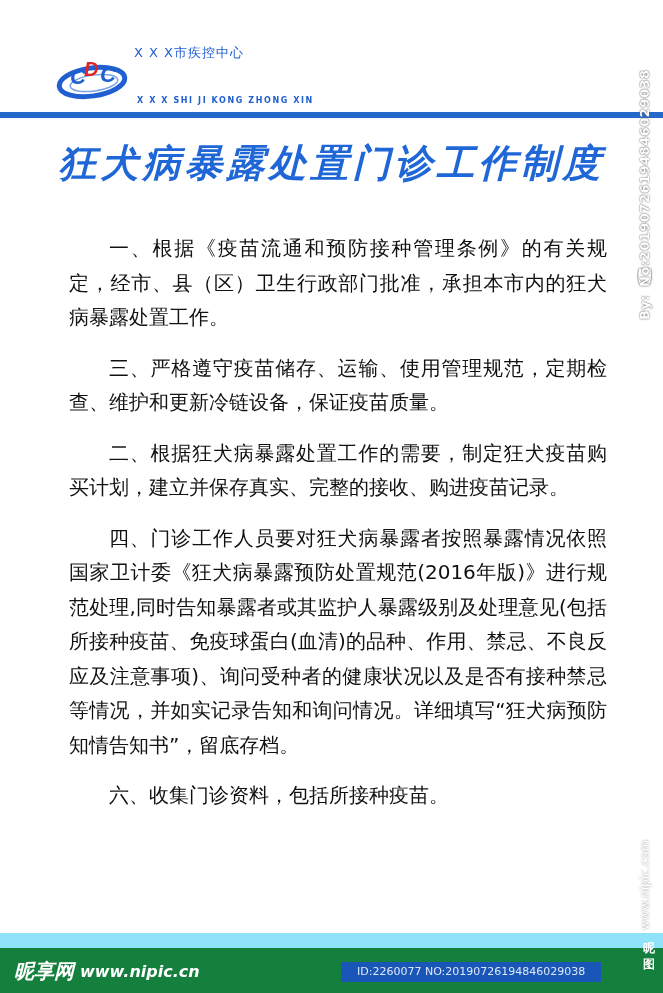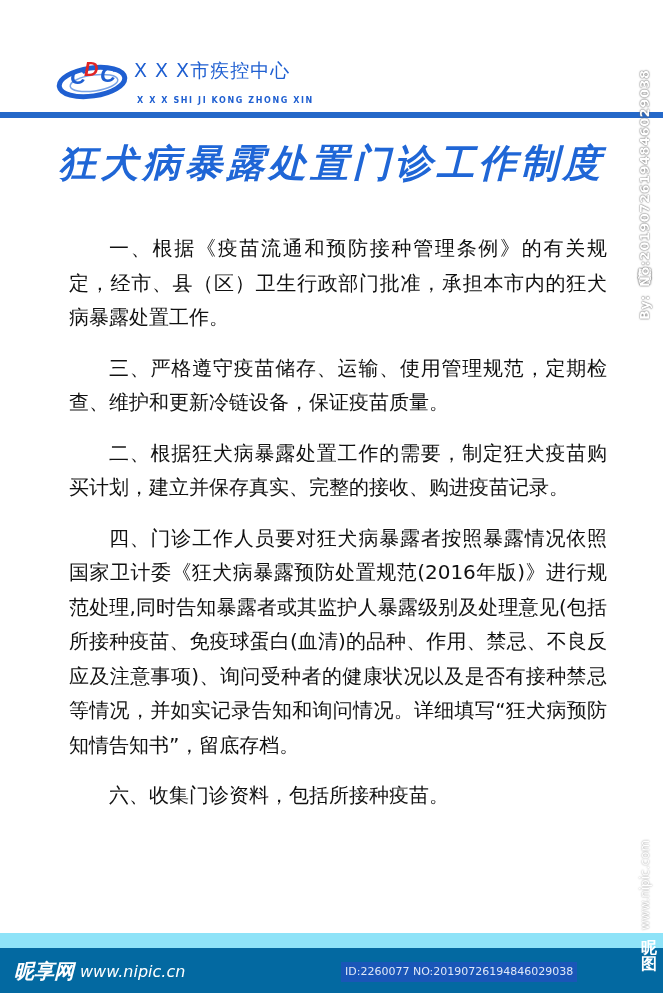"X X X市疾控中心" .org-cn { font-size: 19px -> 13px; top: 58px -> 44px }
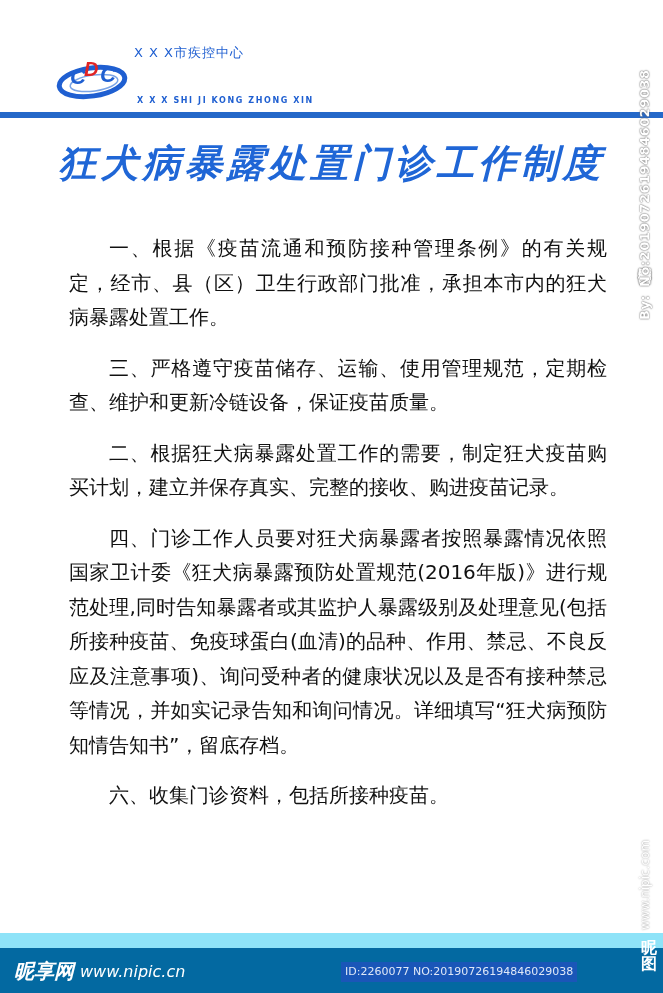"昵图" .side-badge { font-size: 16px -> 12px }
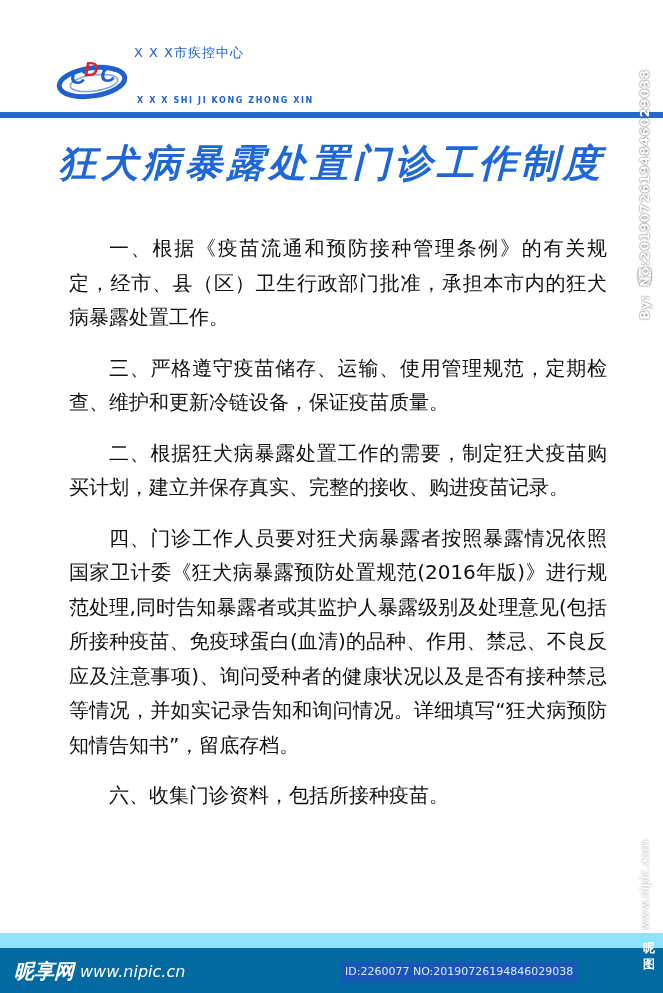"昵享网" .footer { background: #0369a1 -> #15803d }
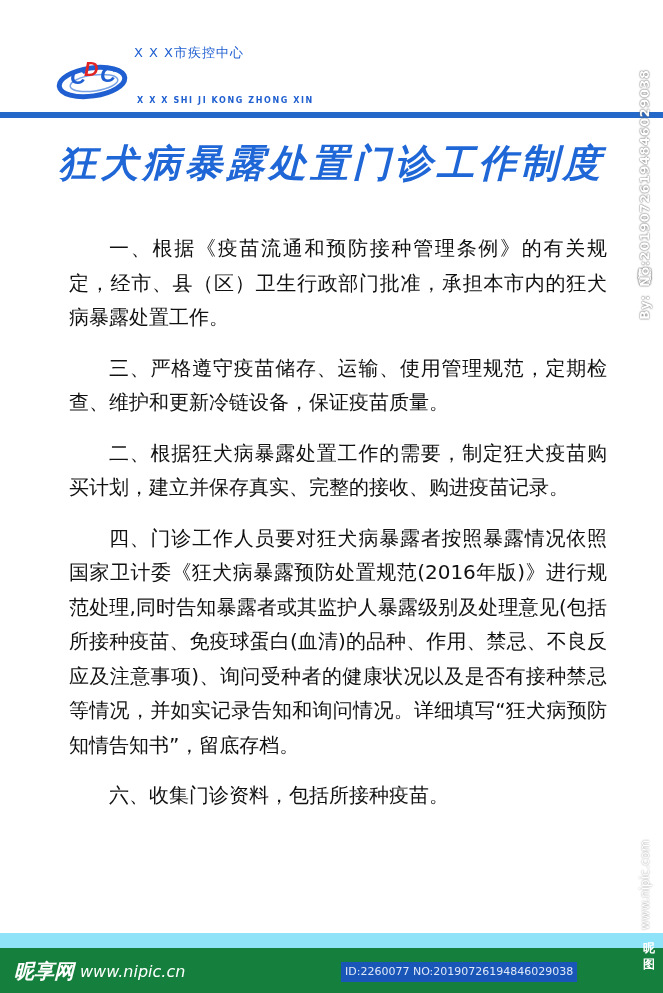"www.nipic.cn" .footer-url { font-weight: normal -> bold }
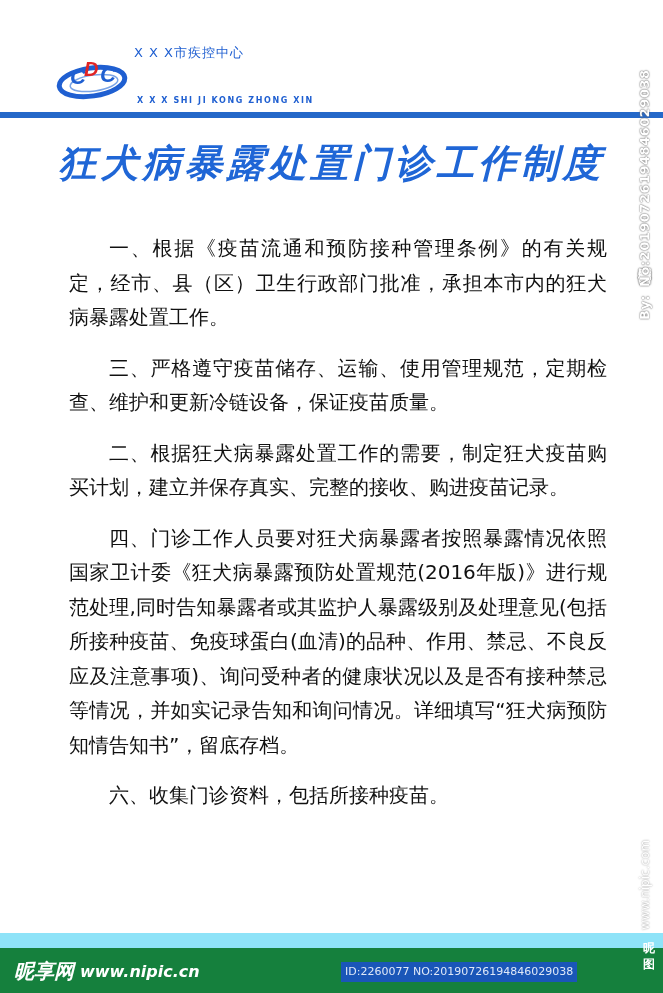"ID:2260077 NO:20190726194846029038" .footer-id { padding: 0 4px -> 0 16px }
